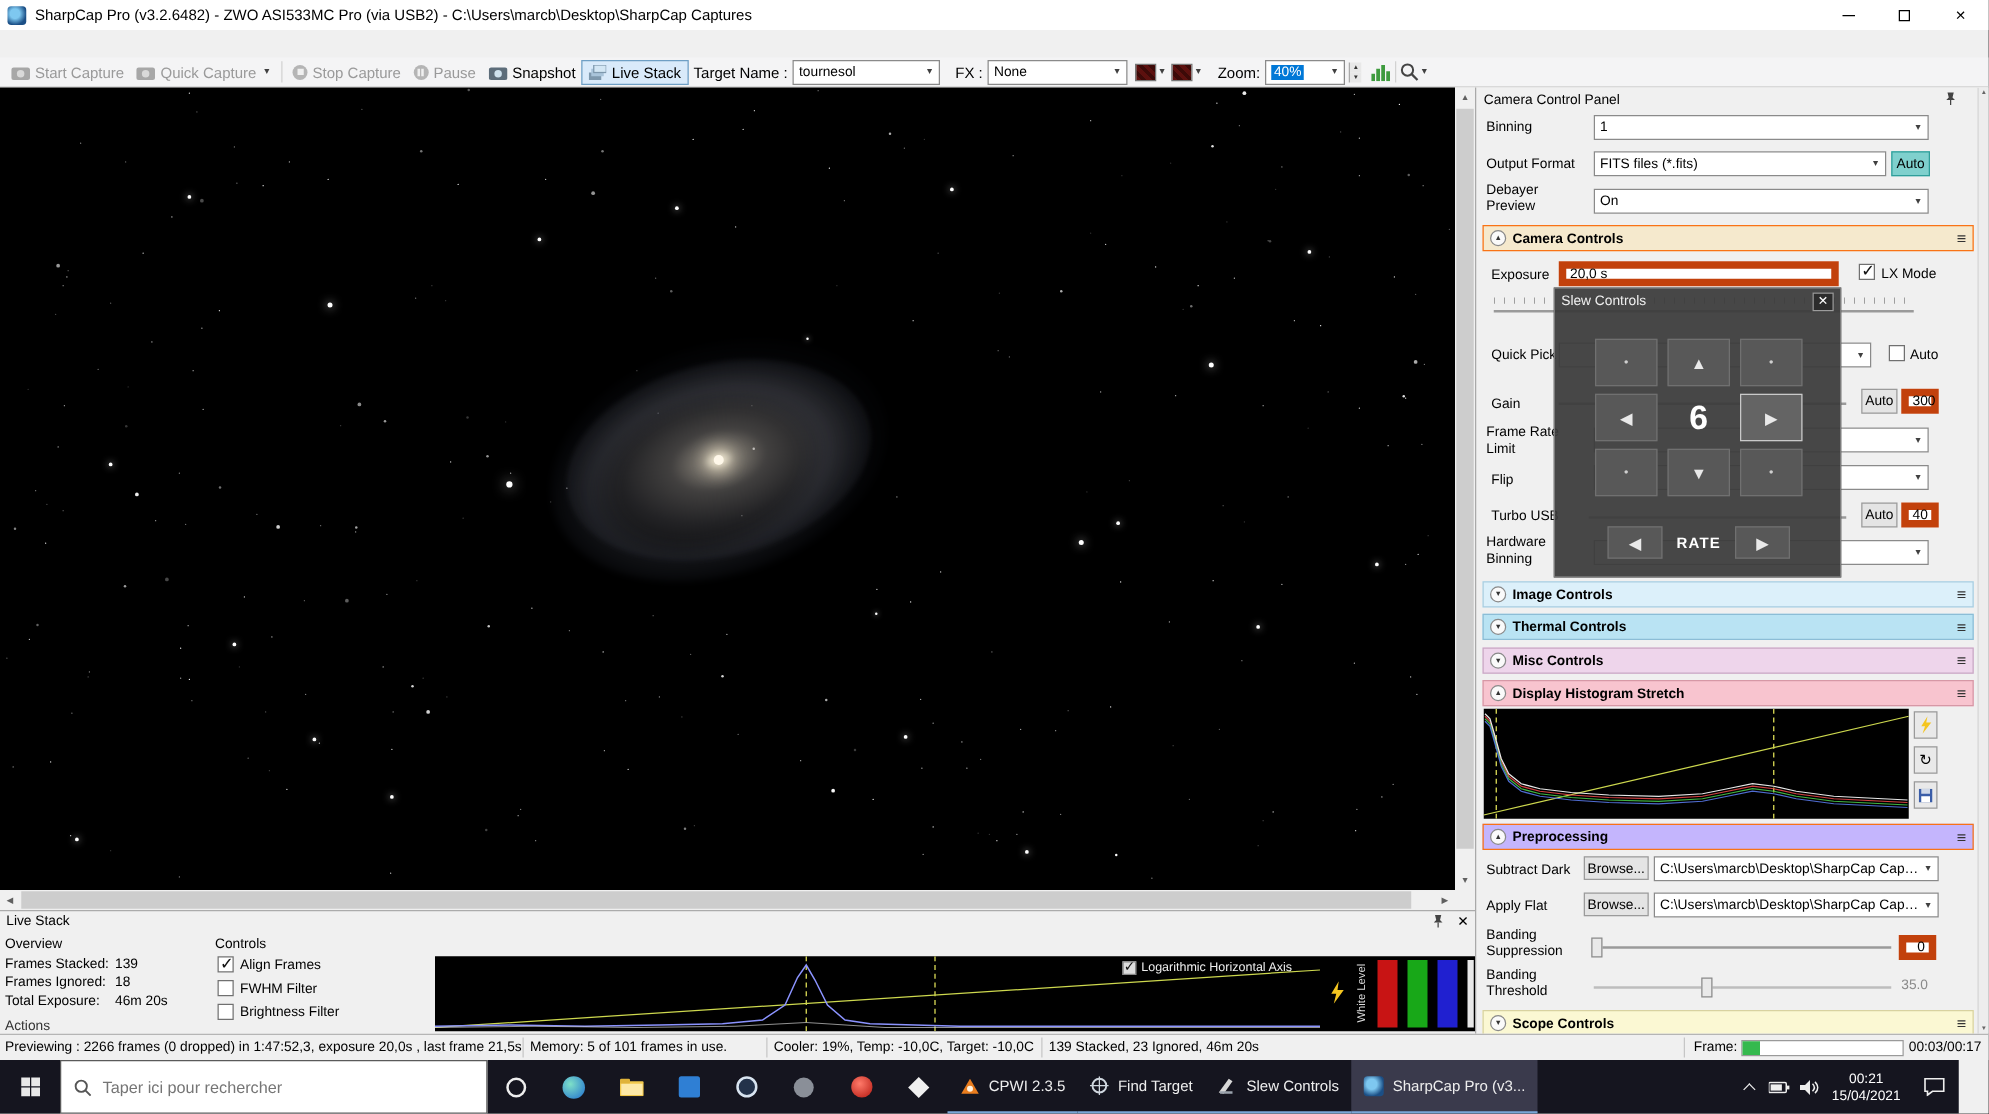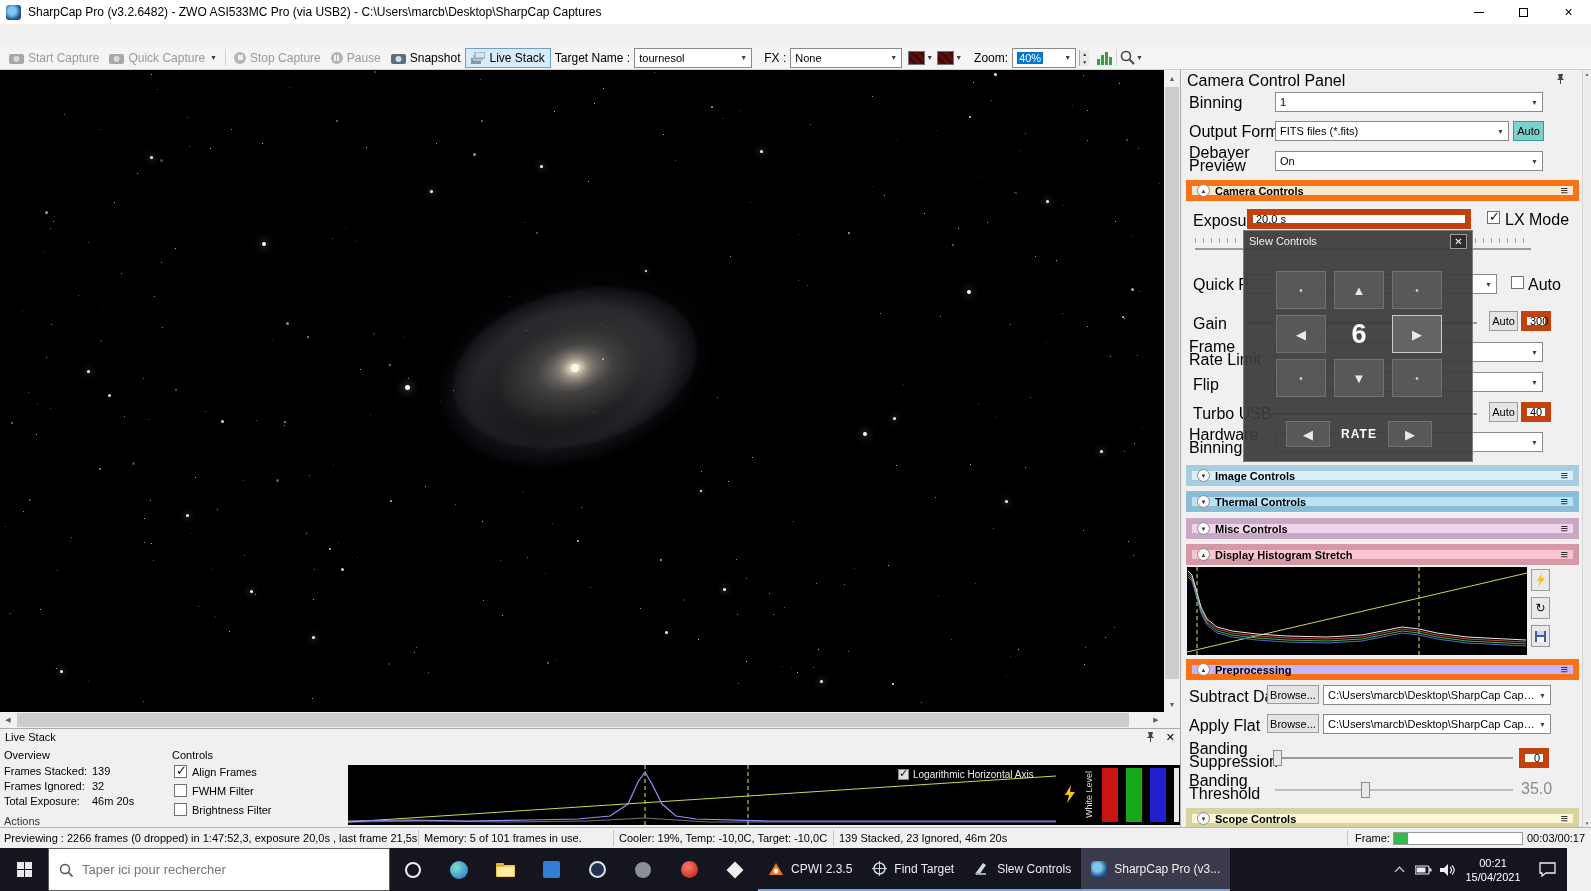"Camera Control Panel" .plabel { font-size: 16px -> 11px }
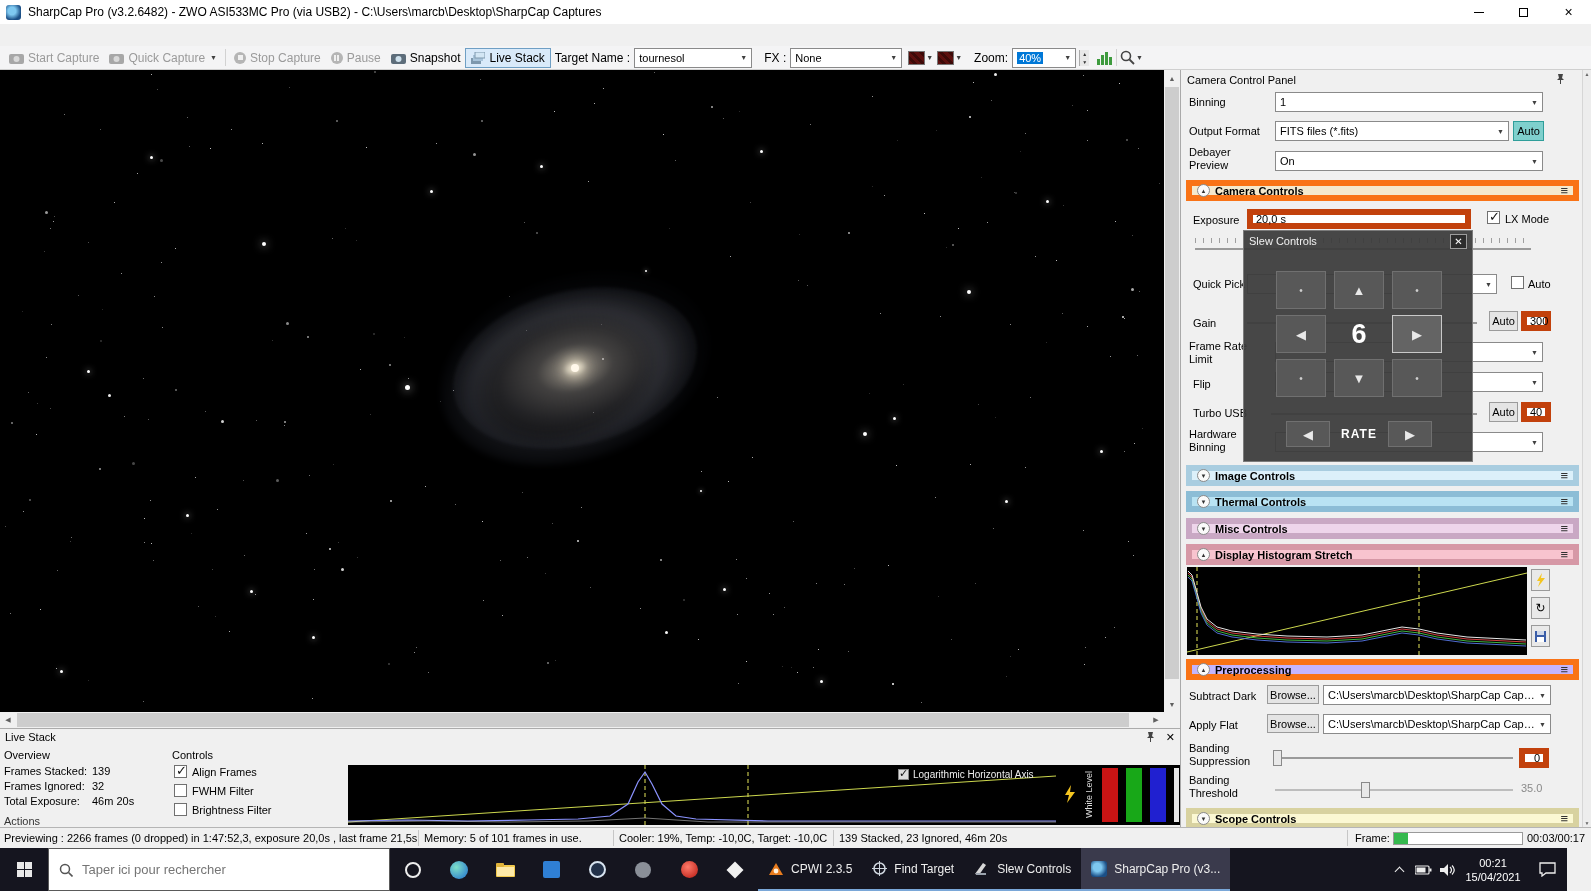"Camera Controls" .sec { border: 6px solid #f97316 -> 1px solid #f97316 }
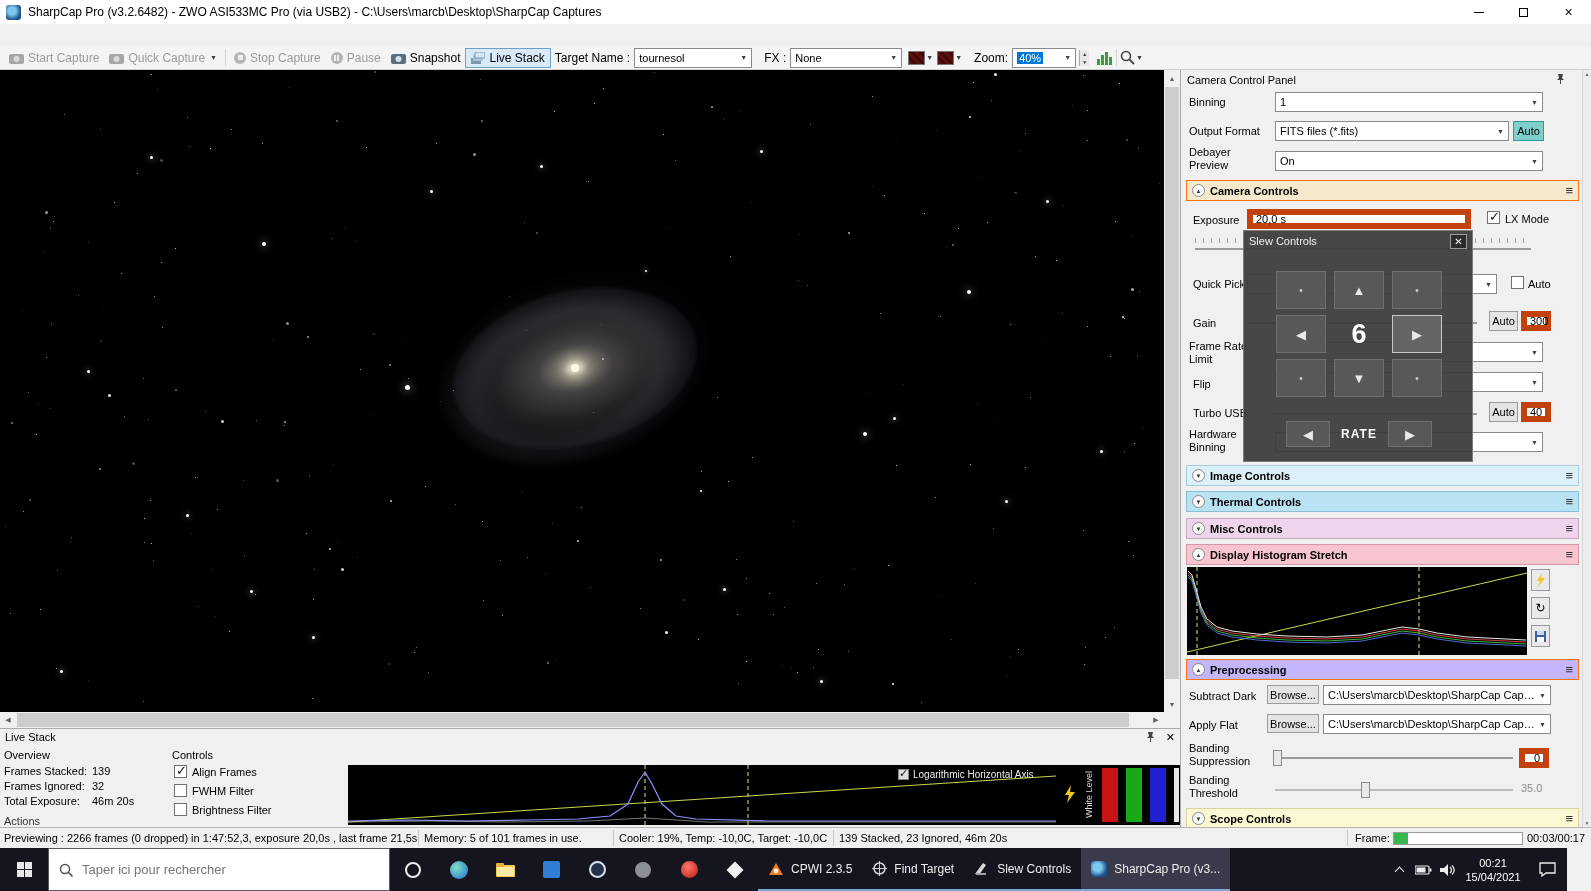"32" span.abs { text: 32 -> 18 }
